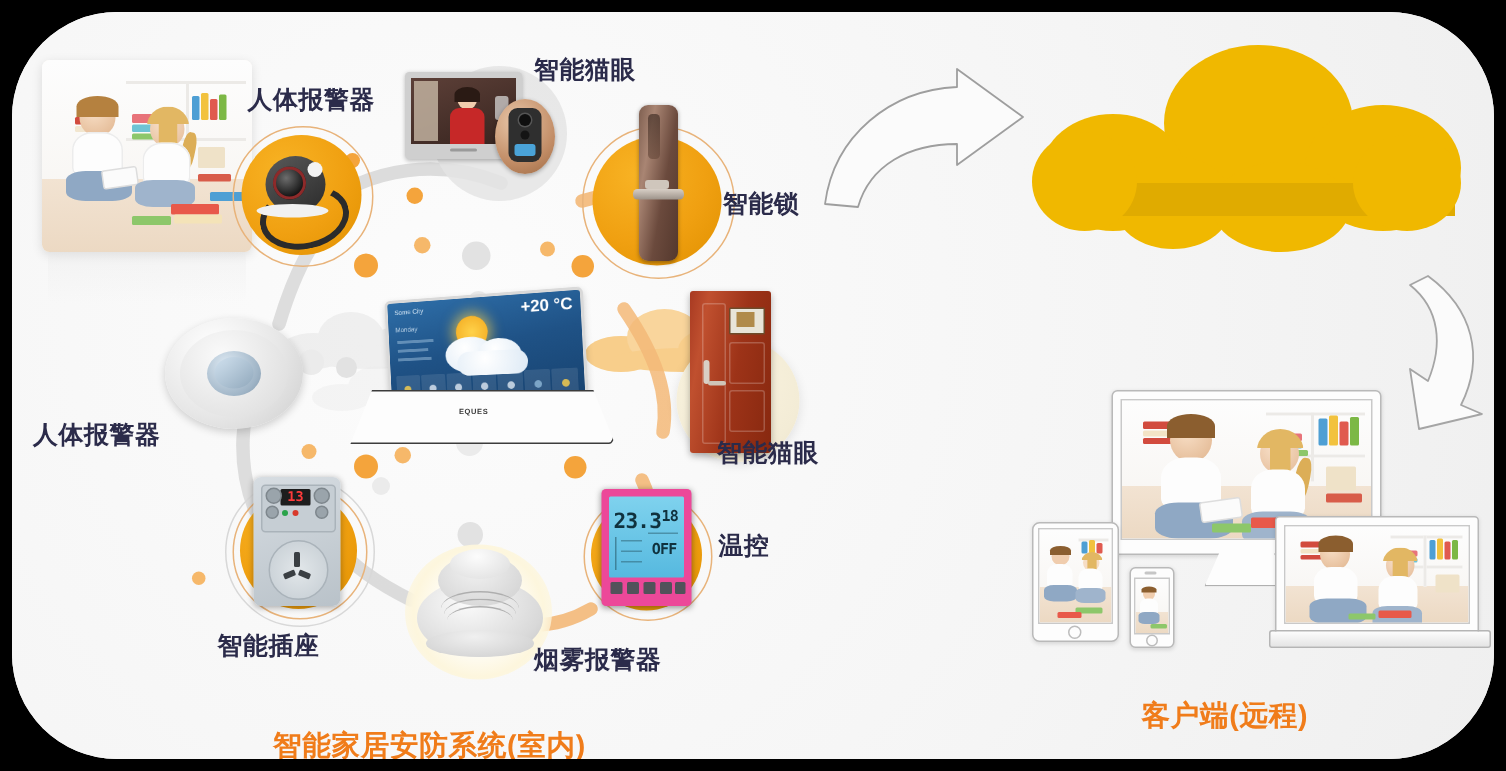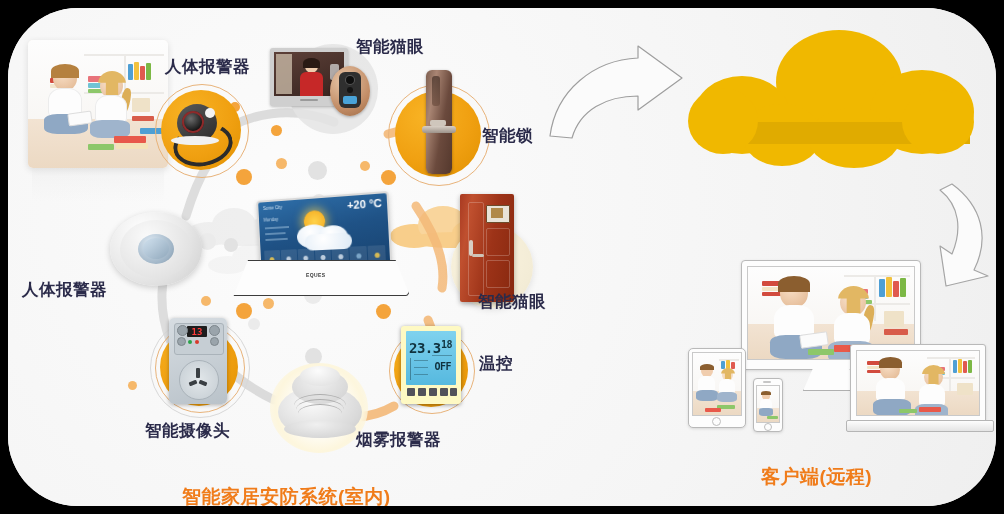"23.3" .thermo { background: #fef9c3 -> #ec4899 }
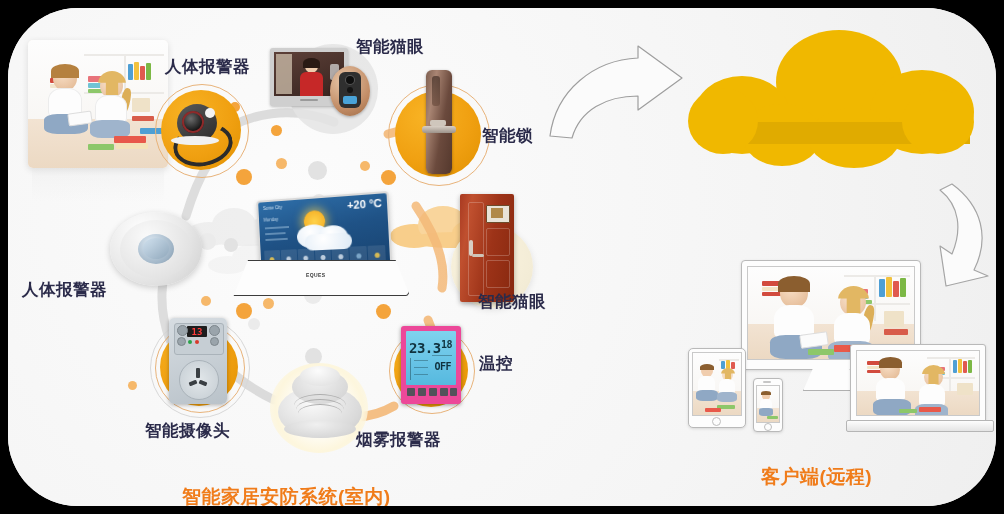"智能摄像头" div.dev-label { text: 摄像头 -> 插座 }
